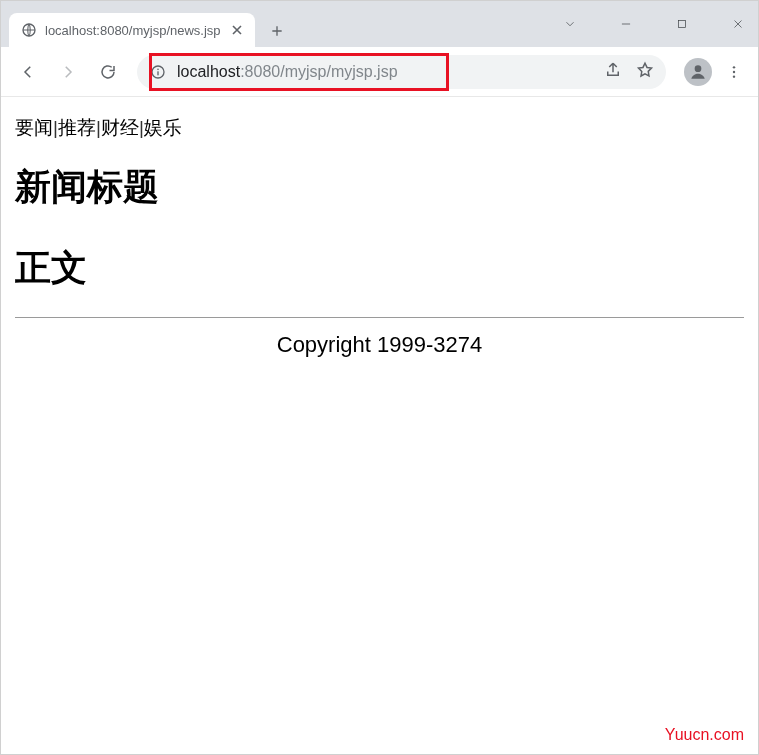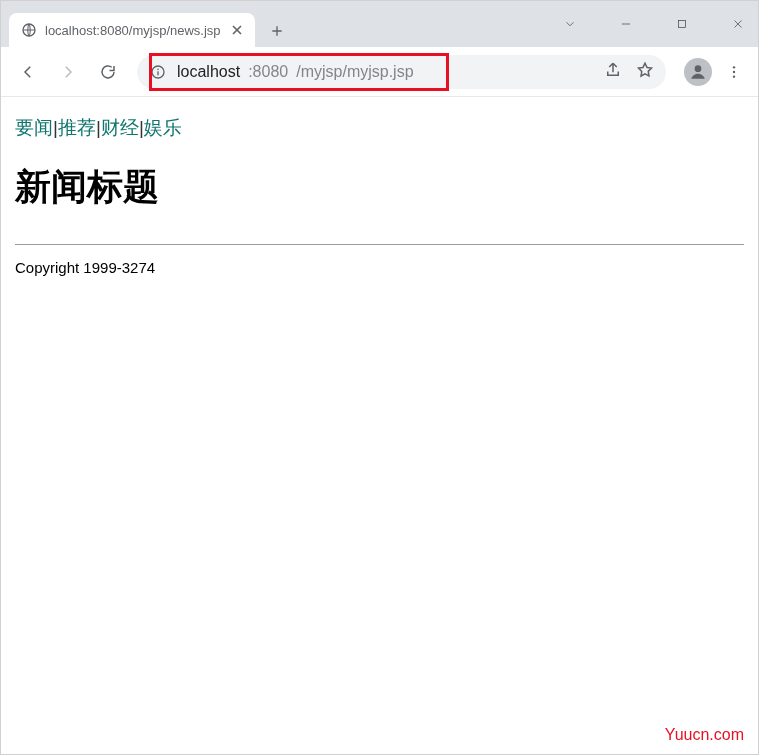":8080" .addr-text .dim { padding-left: 8px -> none }
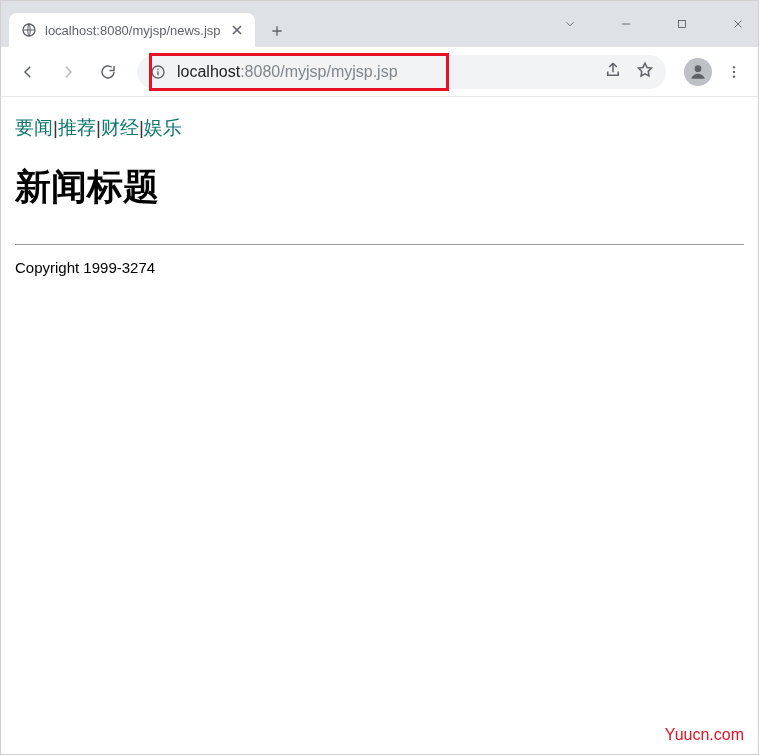"要闻" .nav-links a { color: #0f766e -> #000000 }
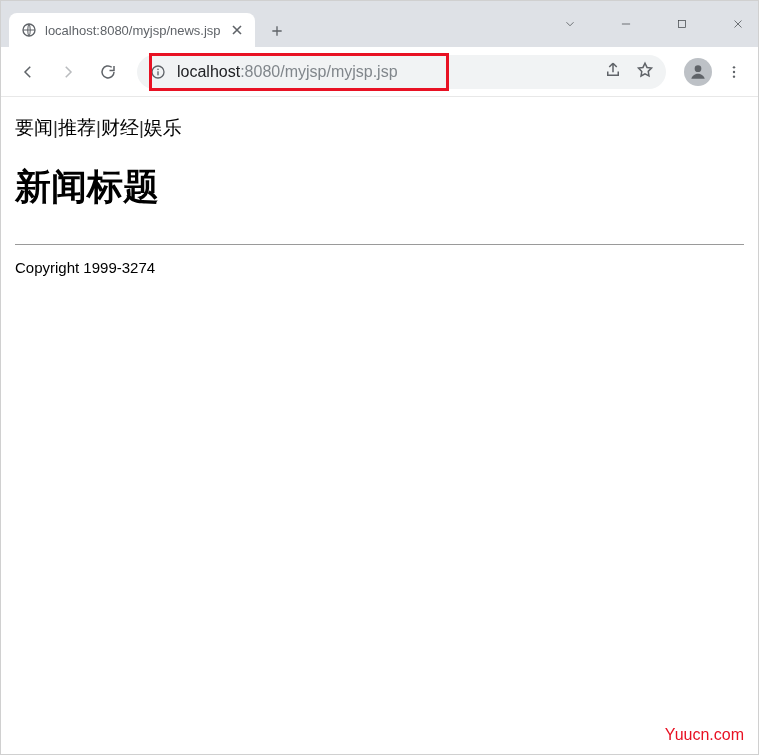"正文" h1.h-body { html: none -> <h1>正文</h1> }
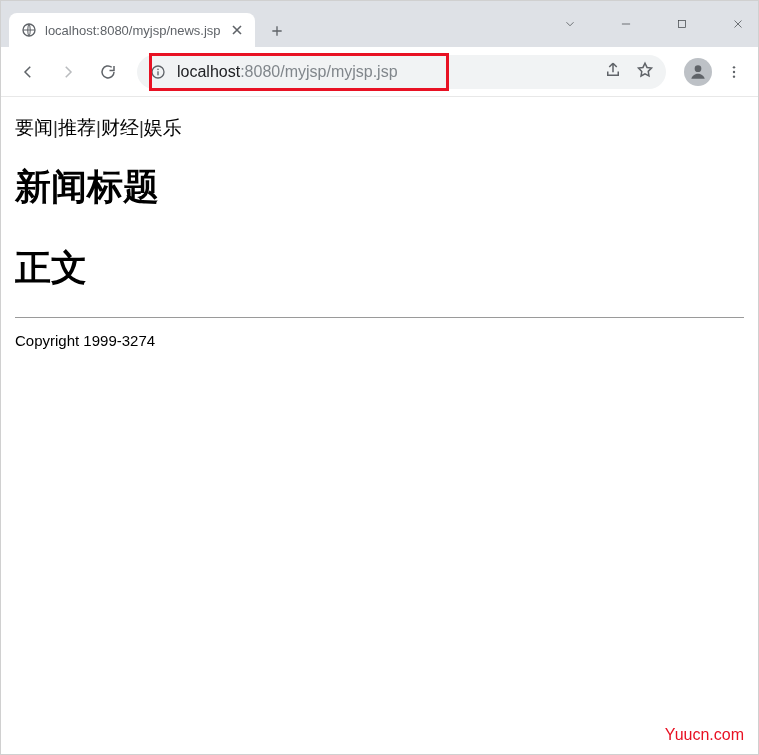"Copyright 1999-3274" .copyright { font-size: 15px -> 22px; text-align: none -> center }
